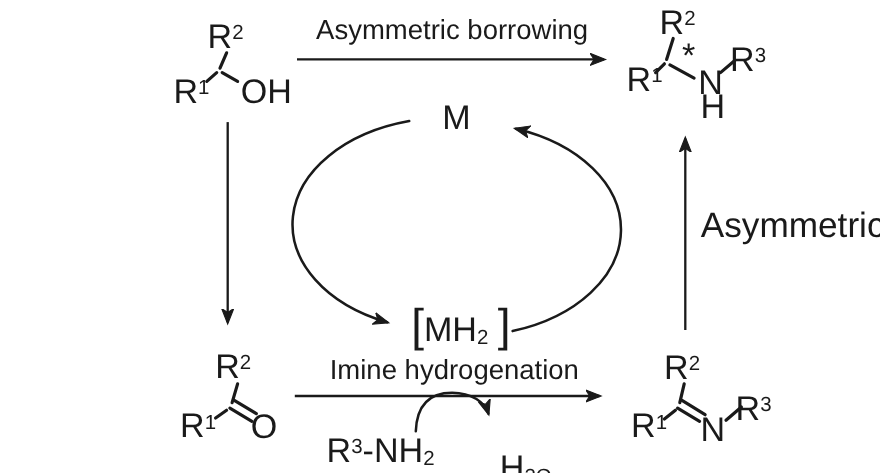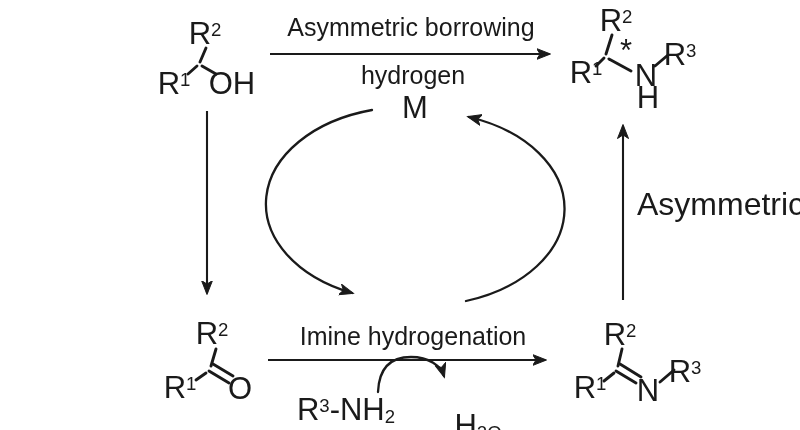"OH" div.formula { left: 232px -> 242px }
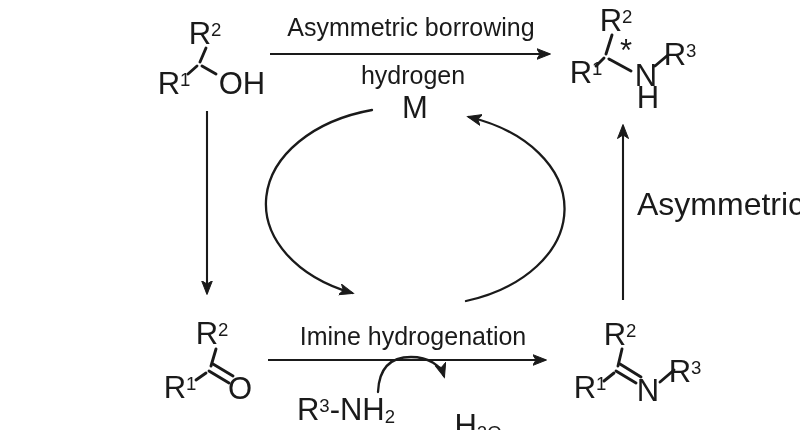"hydrogen" div.lbl { html: <div>hydrogen</div> -> none }
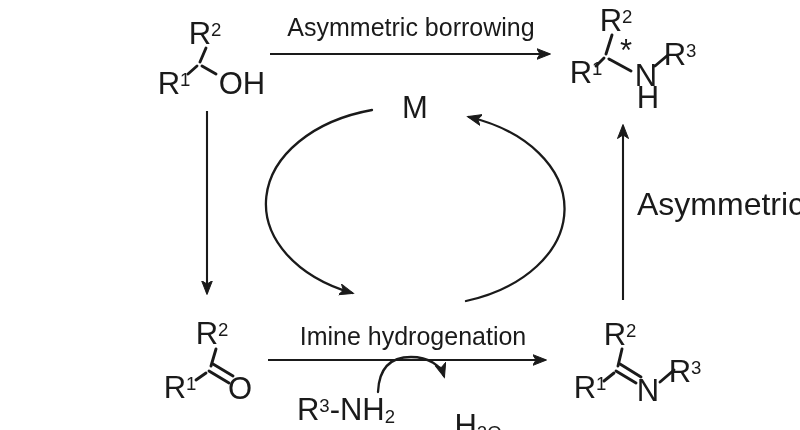"[MH2 ]" div.formula { html: none -> <div><span>[</span>MH<sub>2</sub> <span>]</span></div> }
